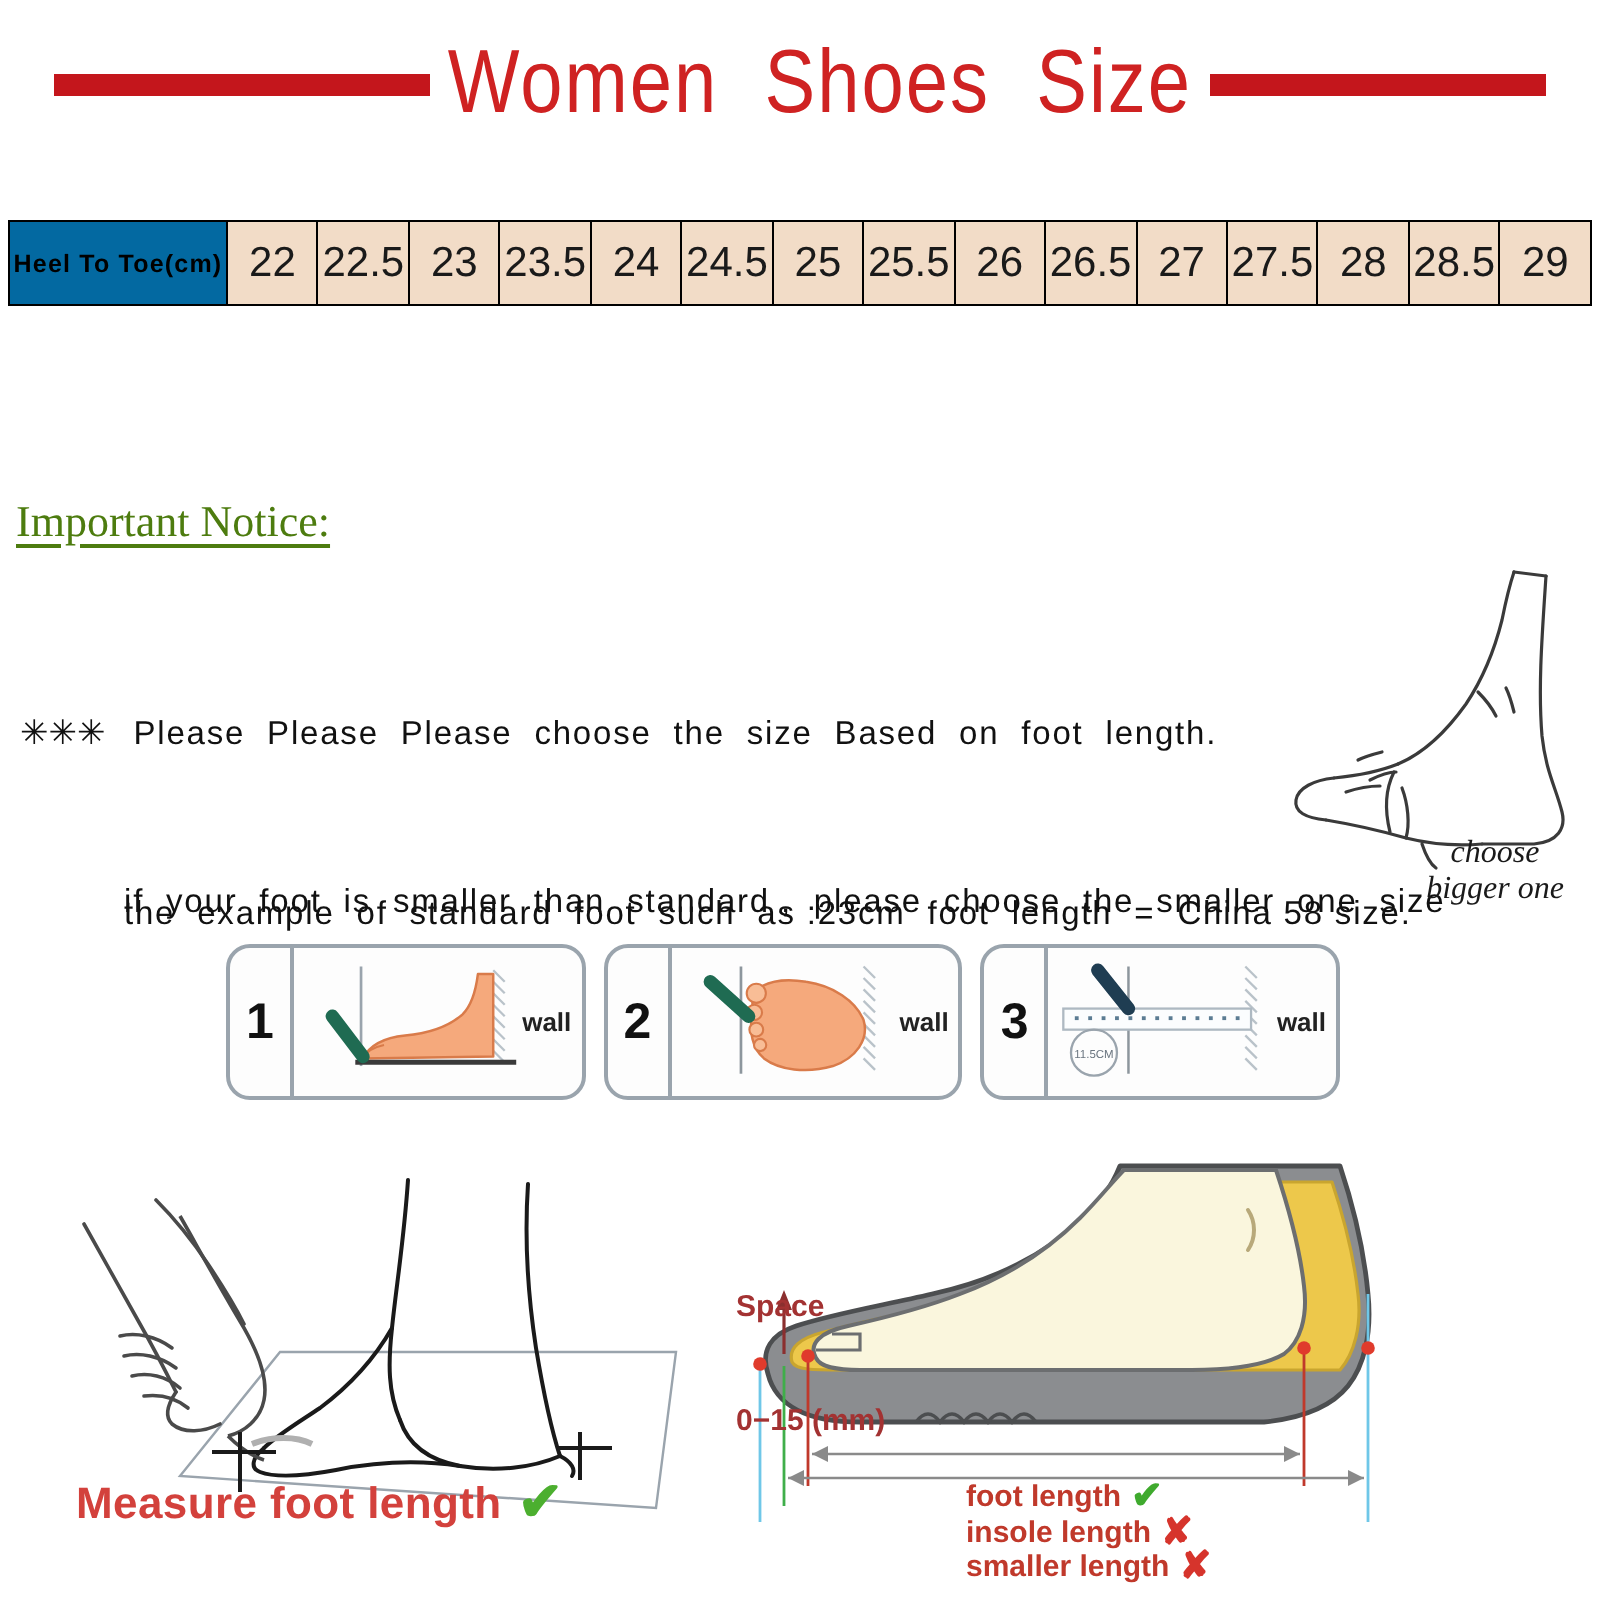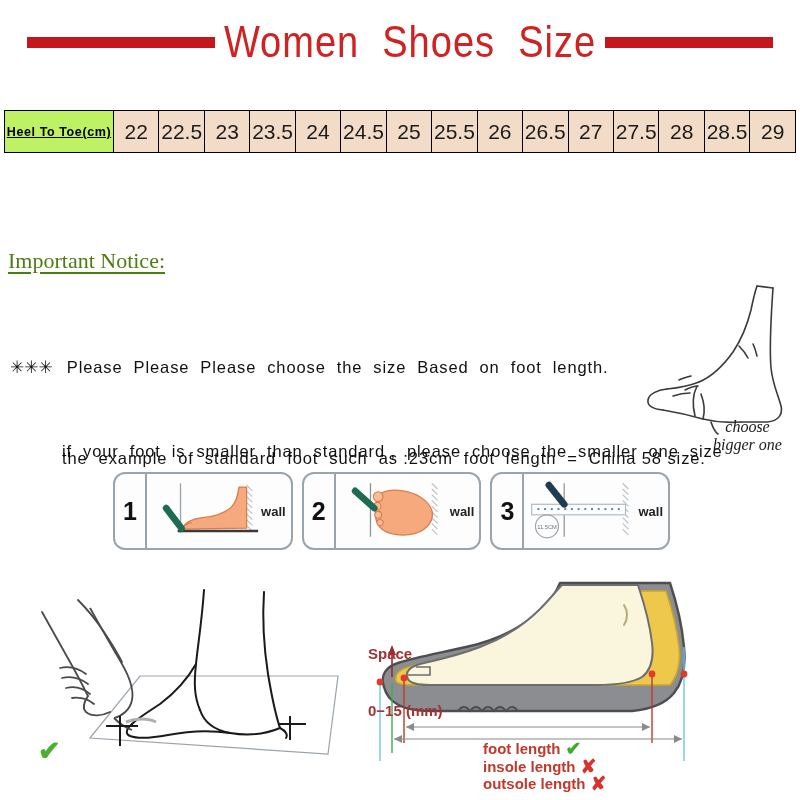"Heel To Toe(cm)" .rowlabel { background: #bef264 -> #0369a1; text-decoration: underline -> none }
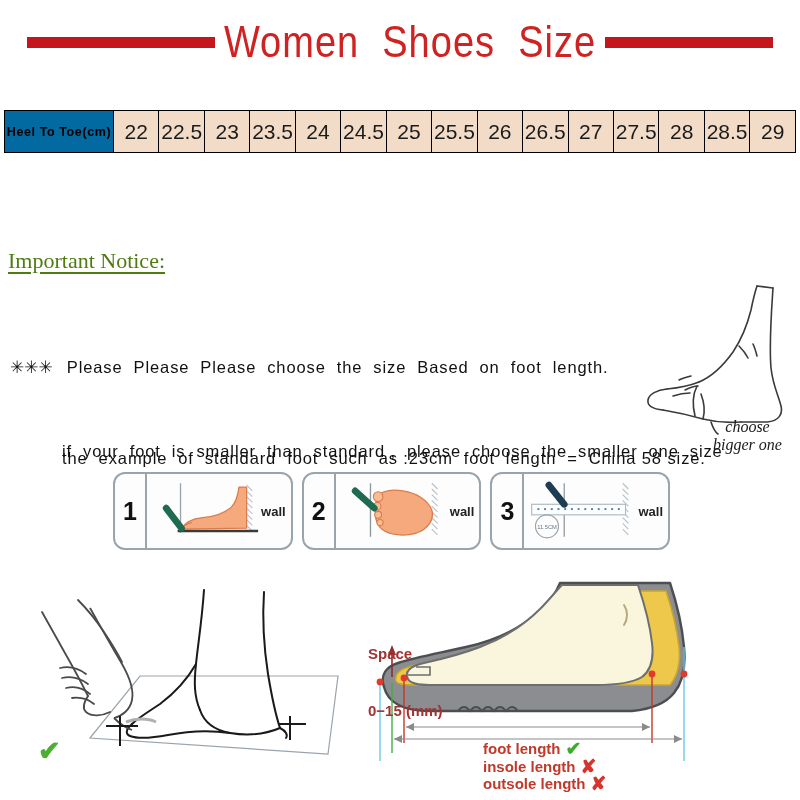"Measure foot length" span { html: none -> <span>Measure foot length</span> }
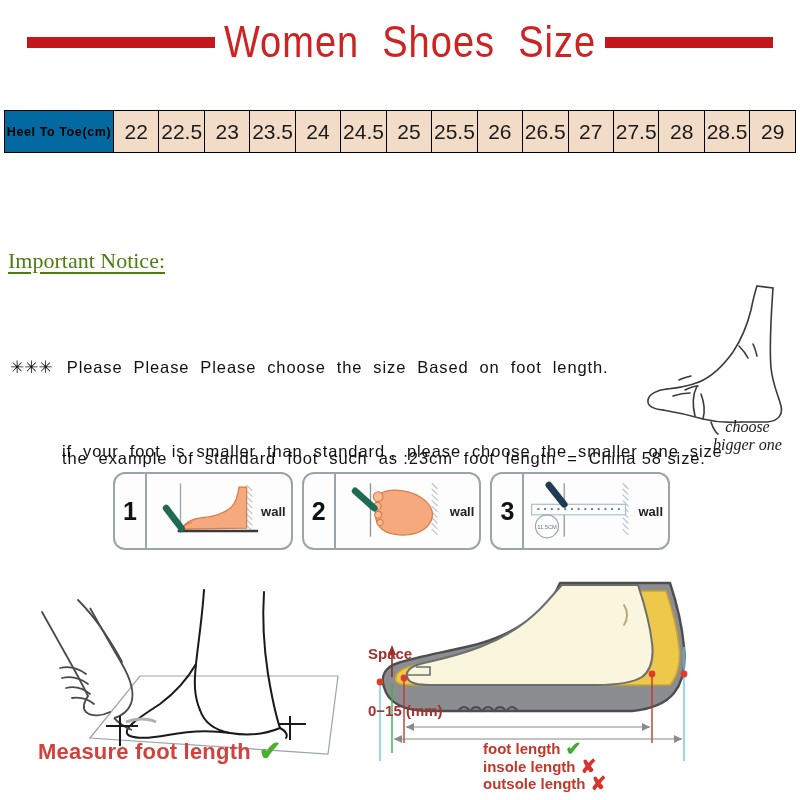"outsole length" span { text: outsole -> smaller }
